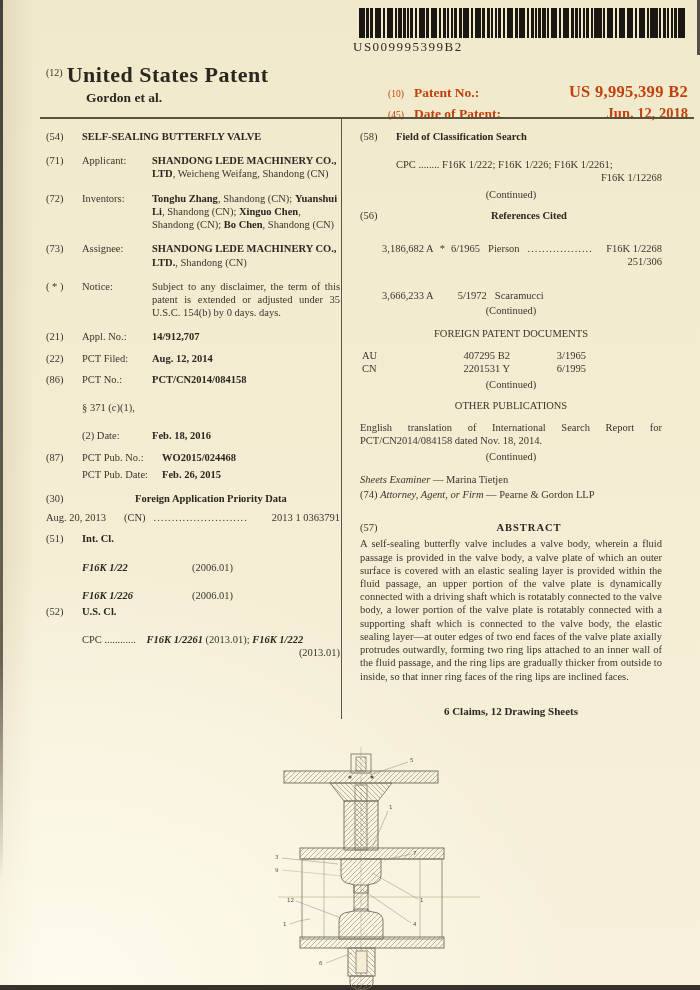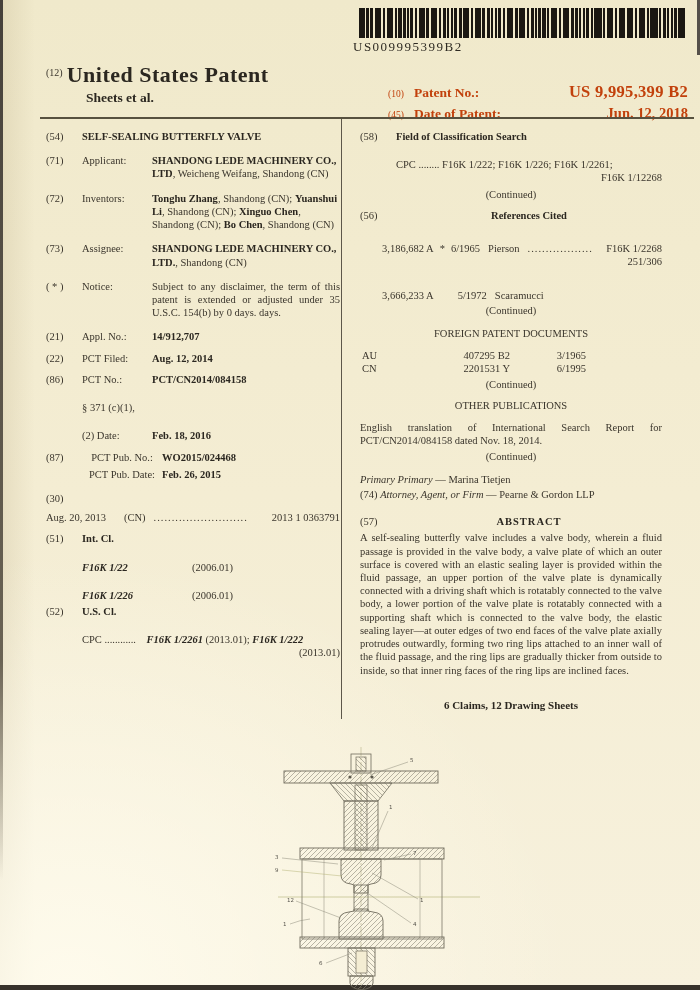"Sheets et al." div.hdr-authors { text: Sheets -> Gordon }
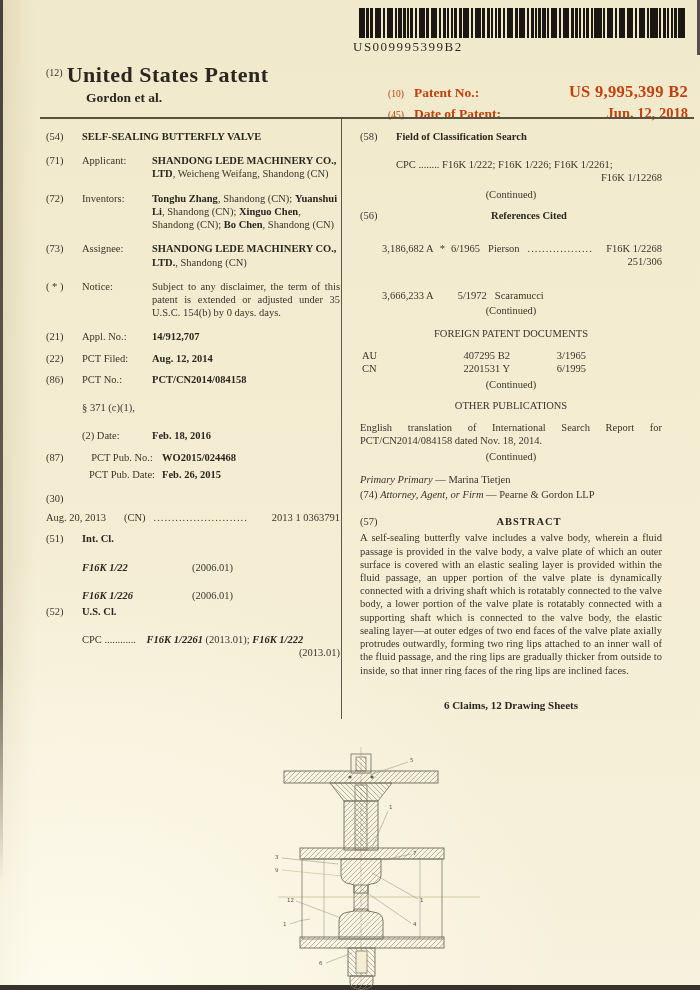"PCT Pub. No.:" .lblw { text-align: center -> none }
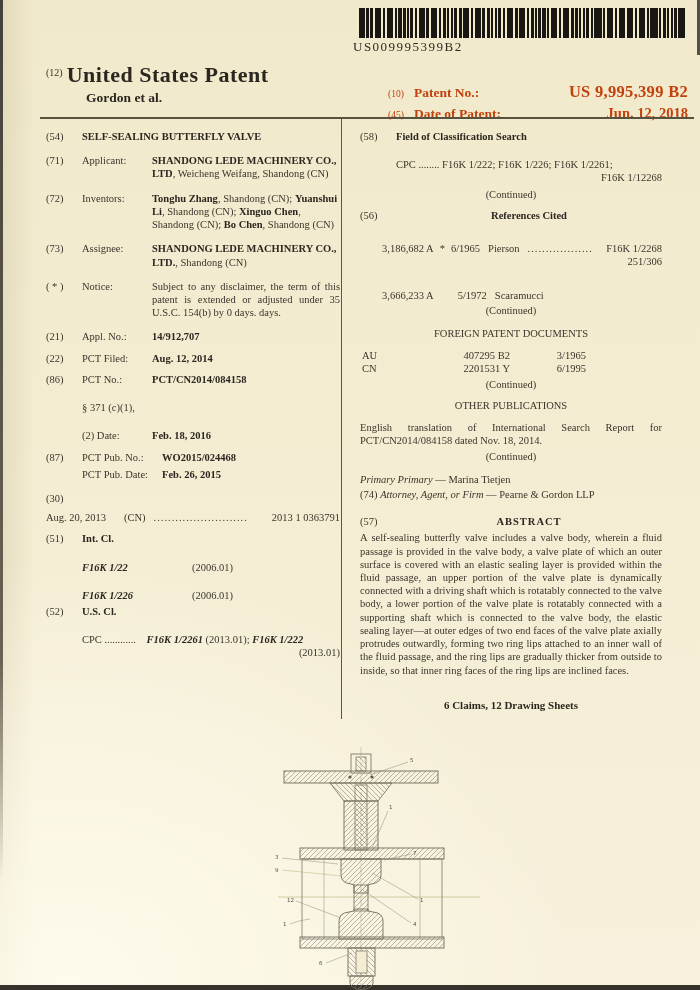"Primary Primary" span.it { text: Primary Primary -> Sheets Examiner }
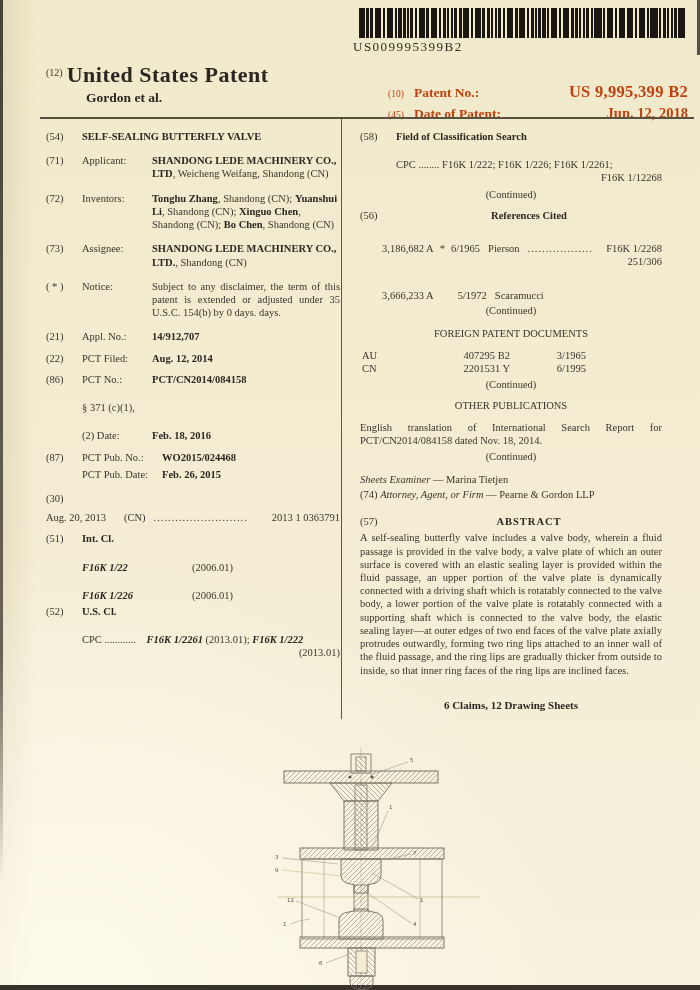"Foreign Application Priority Data" span.chead { html: none -> <span>Foreign Application Priority Data</span> }
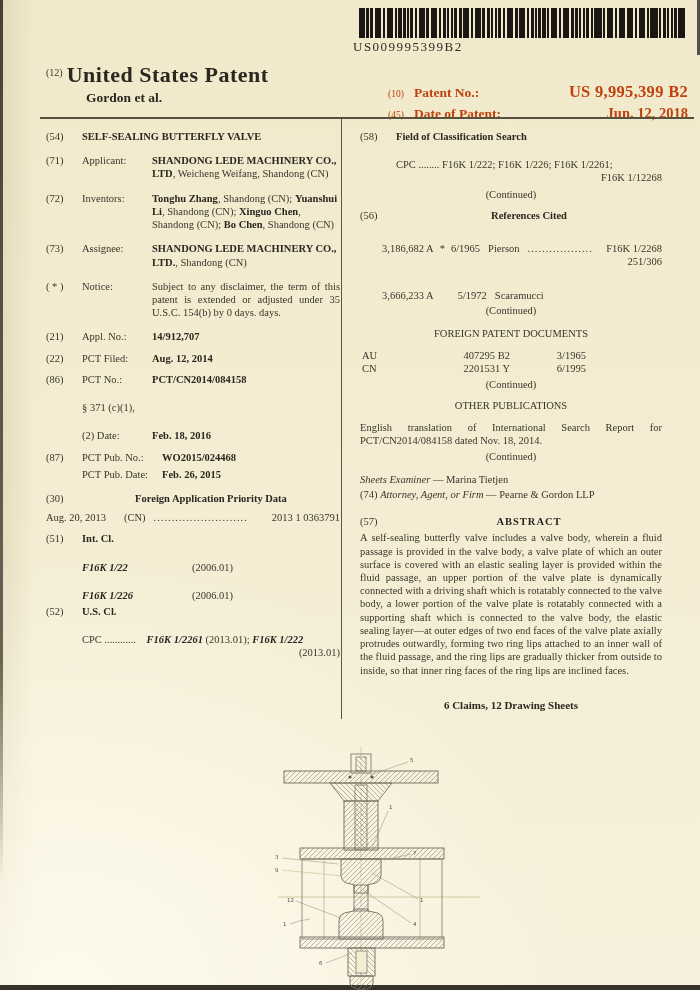"(74) Attorney, Agent, or Firm" div { margin: 2px 0 14px -> 2px 0 20px }
